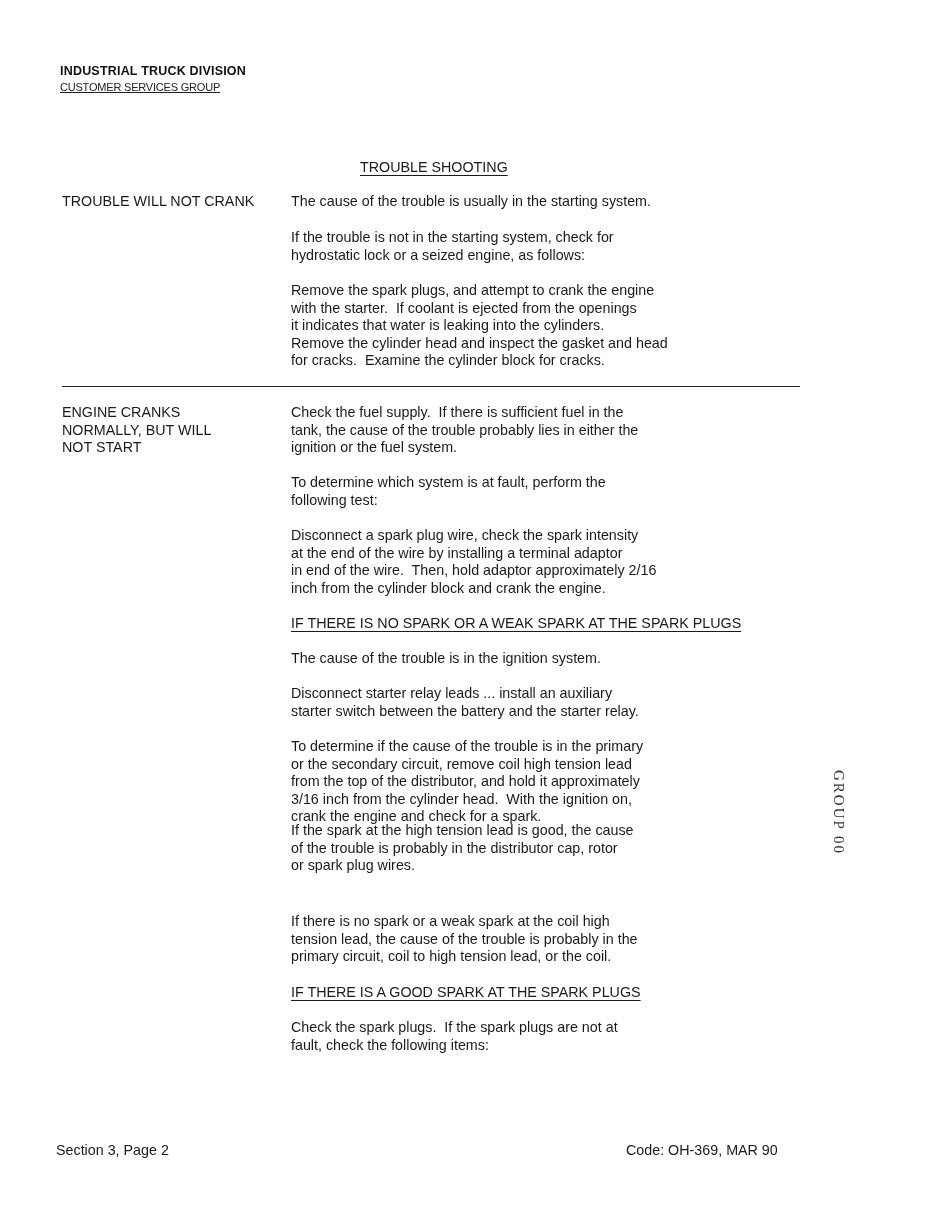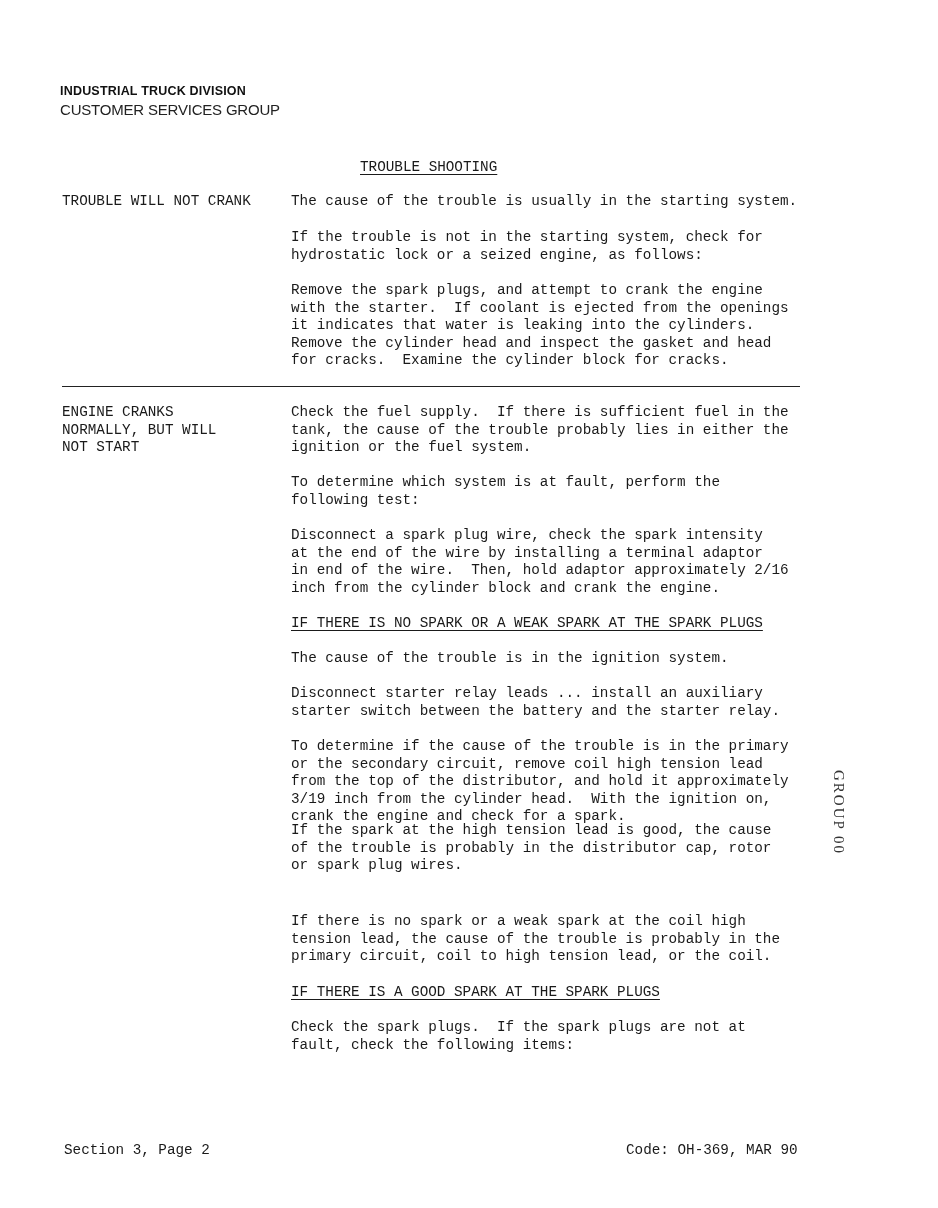"INDUSTRIAL TRUCK DIVISION" .header .div { margin-top: 20px -> none }
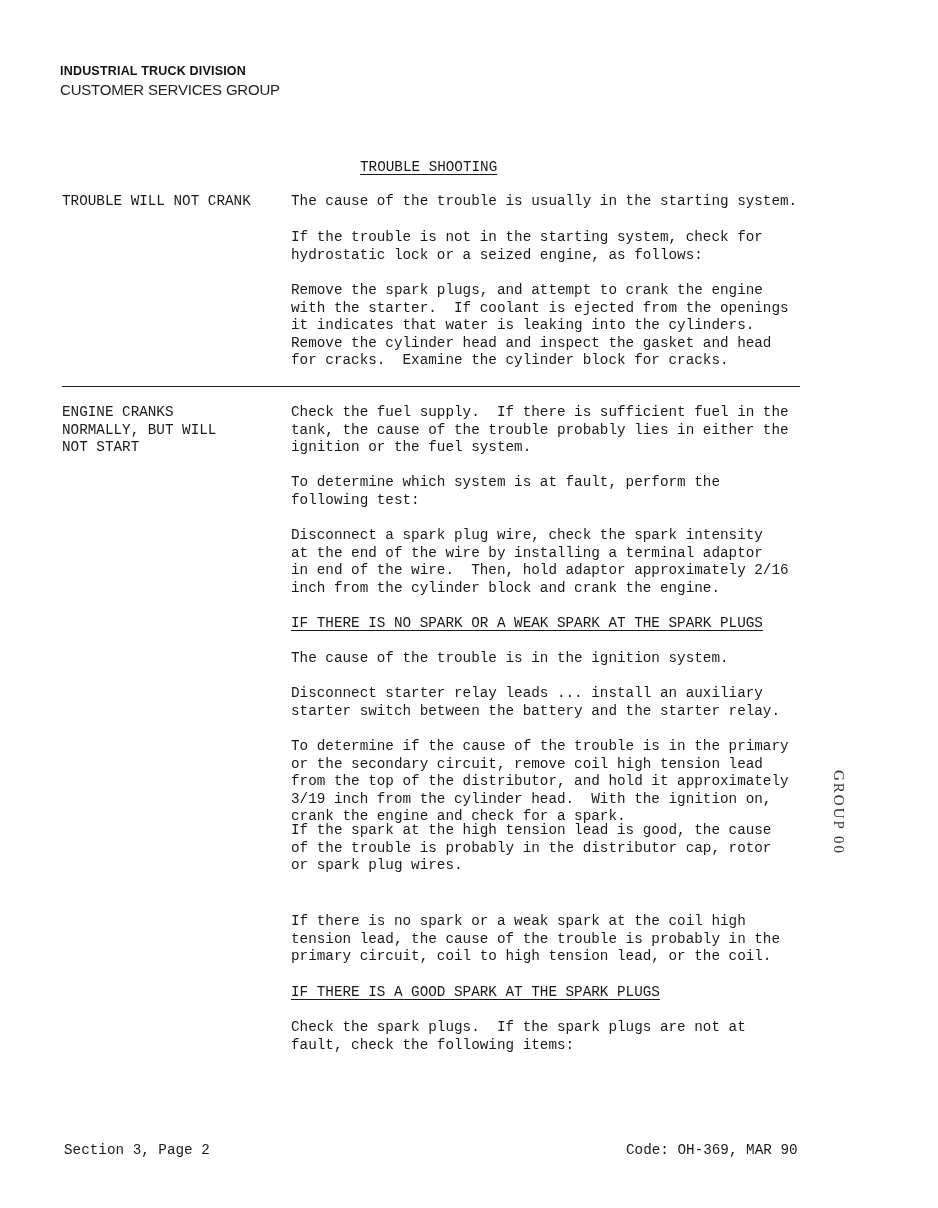"CUSTOMER SERVICES GROUP" .header .grp { font-size: 15px -> 11px; text-decoration: none -> underline }
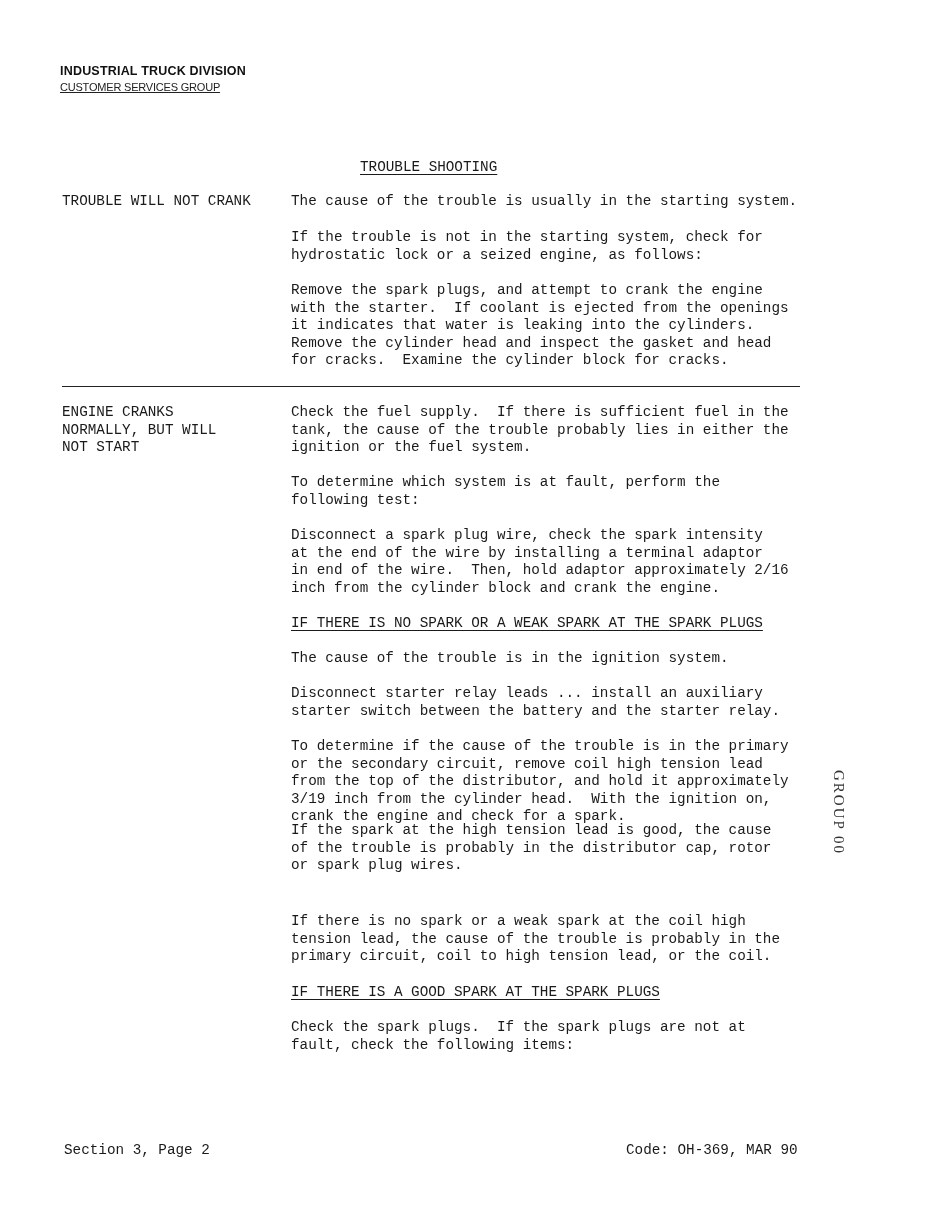"TROUBLE SHOOTING" .mono { font-family: Liberation Mono, monospace -> Liberation Sans, sans-serif }
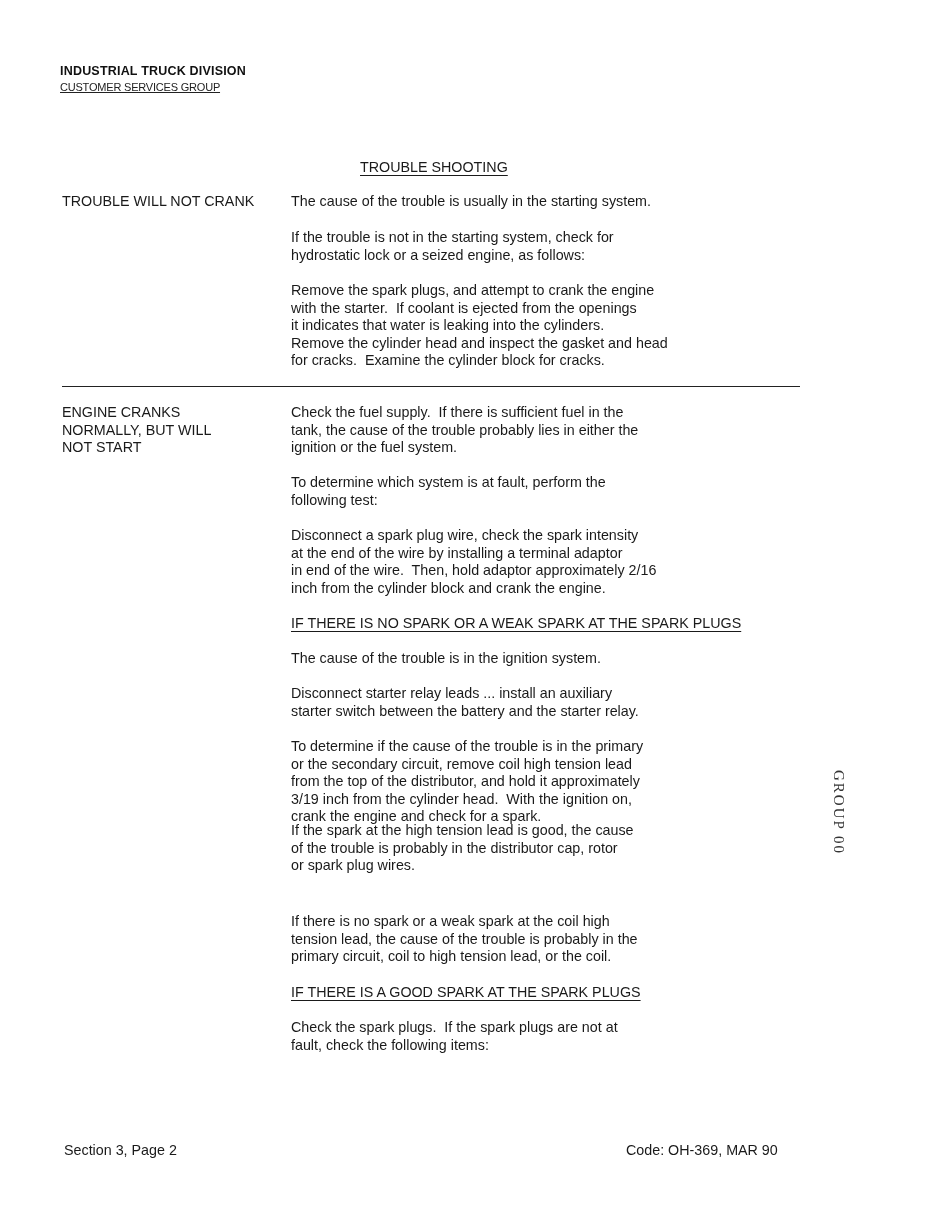"To determine if the cause" div.mono { text: 3/19 -> 3/16 }
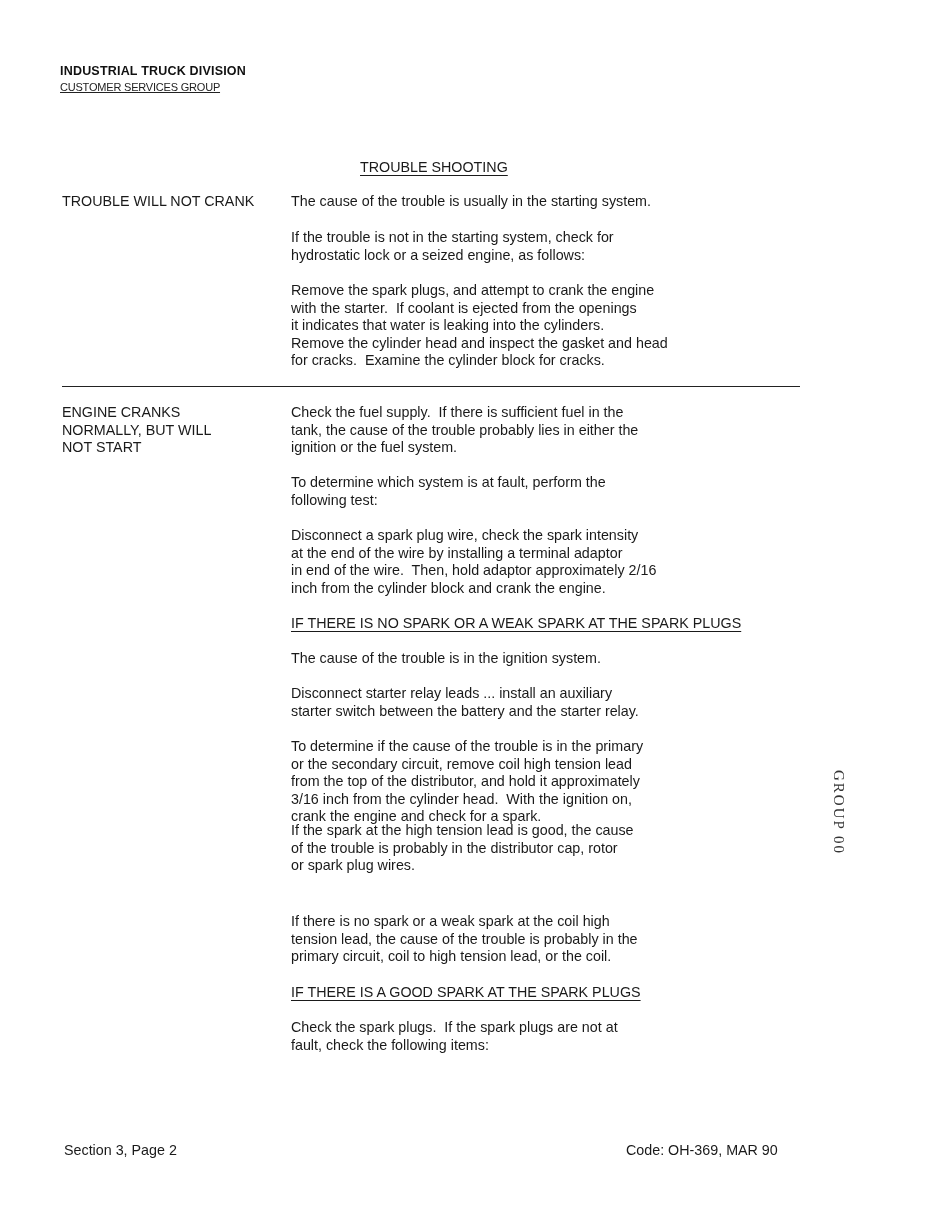"Section 3, Page 2" .footer-left { left: 64px -> 56px }
